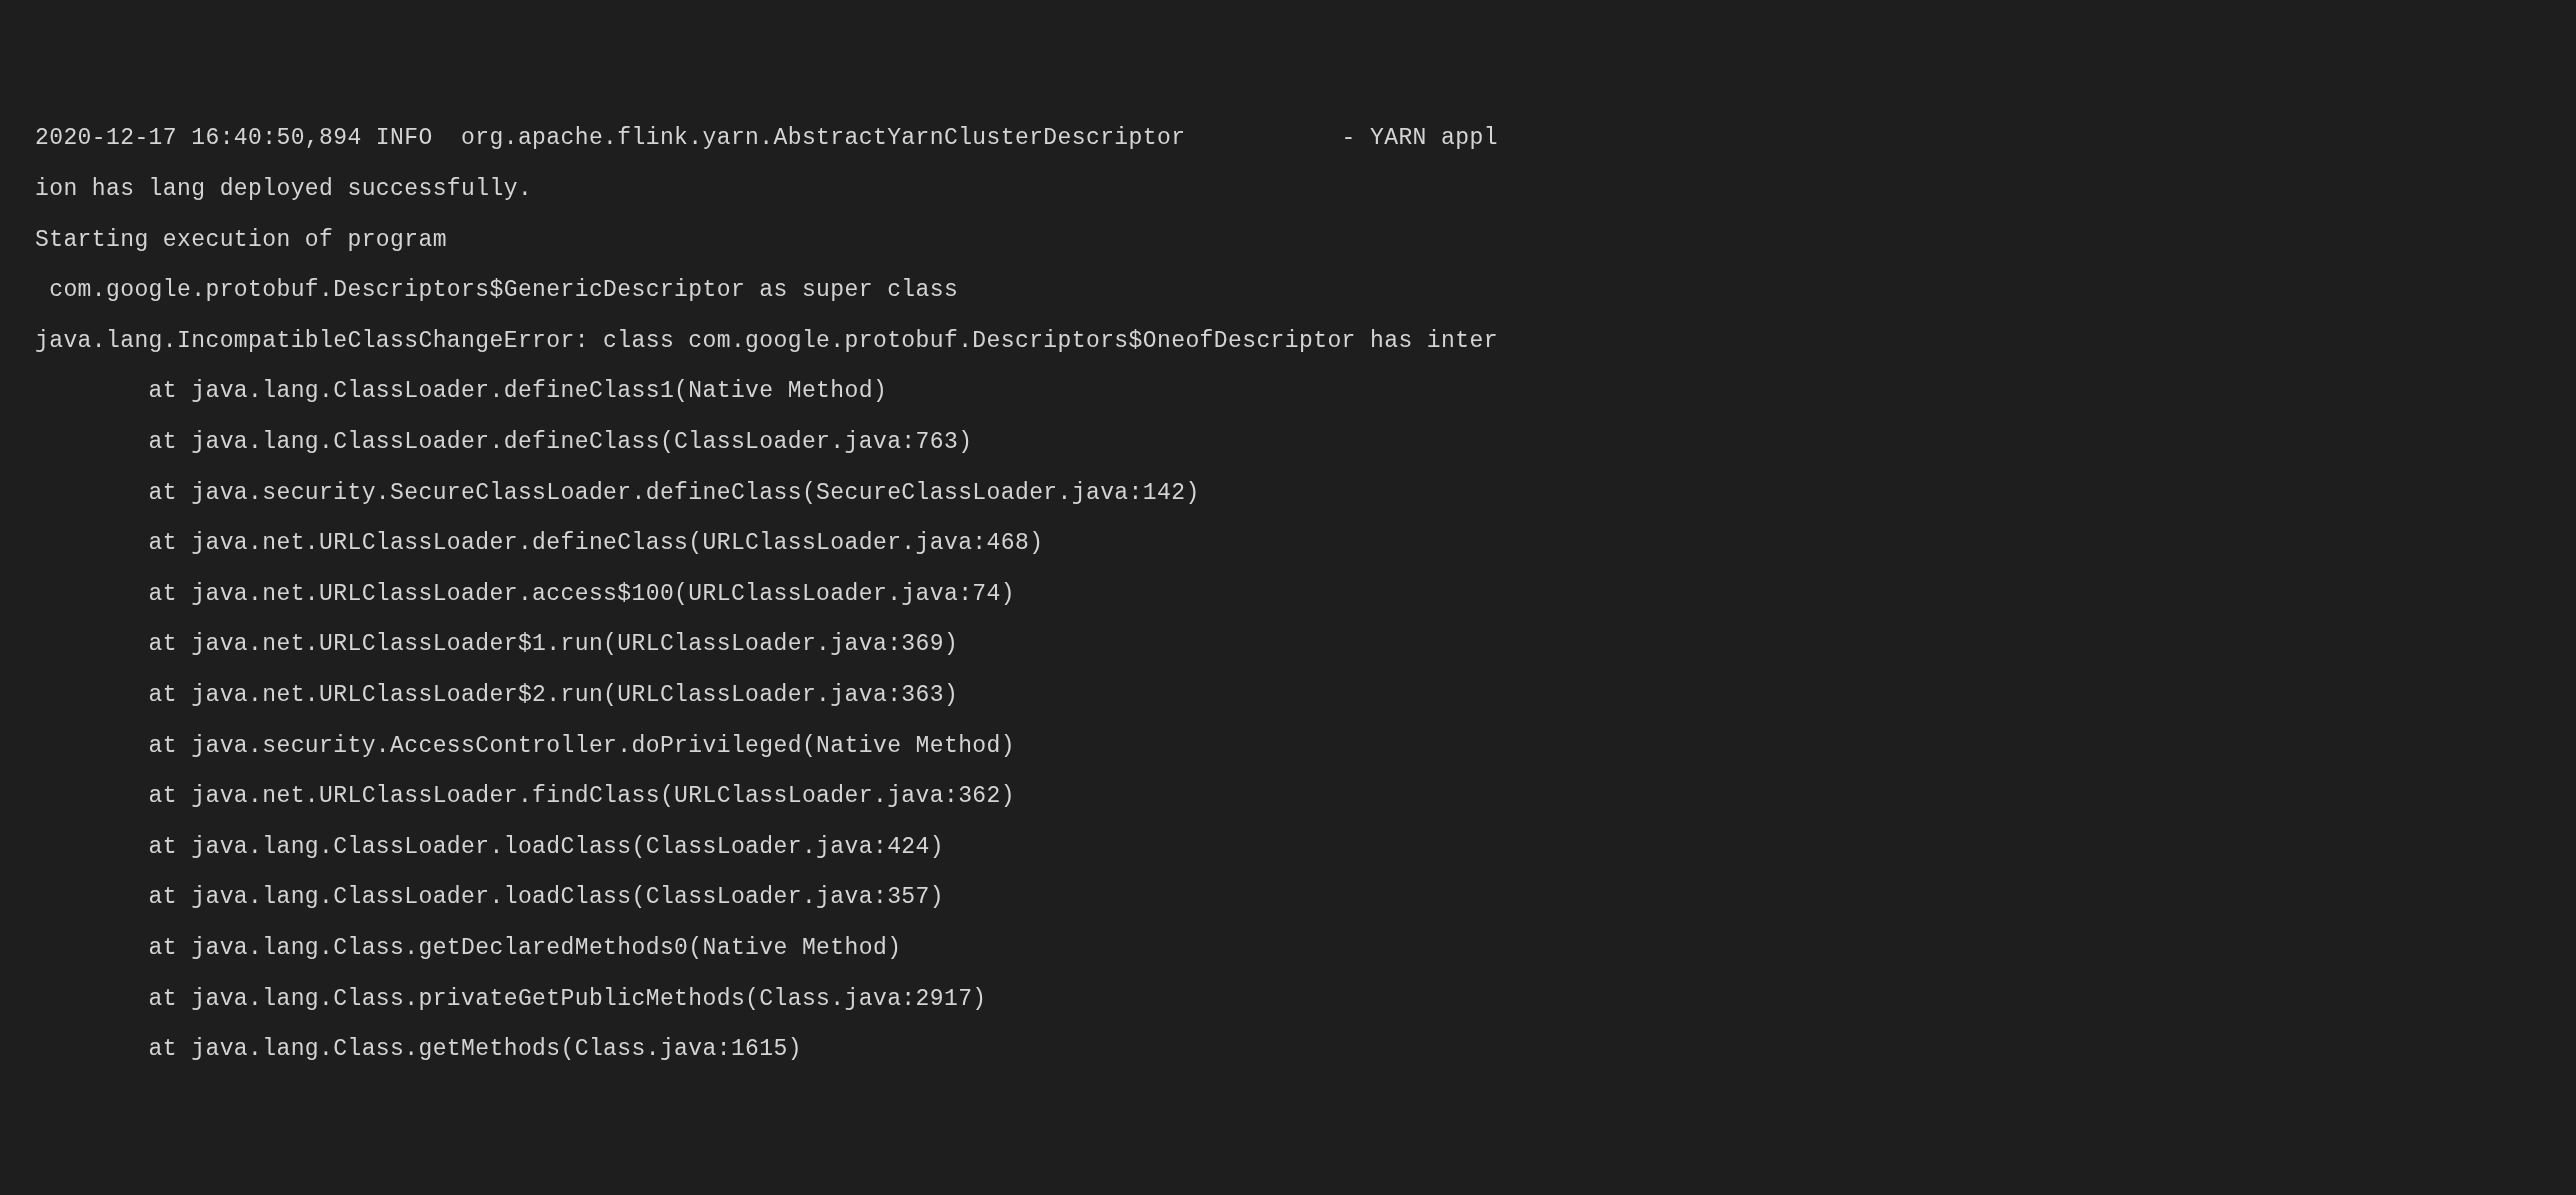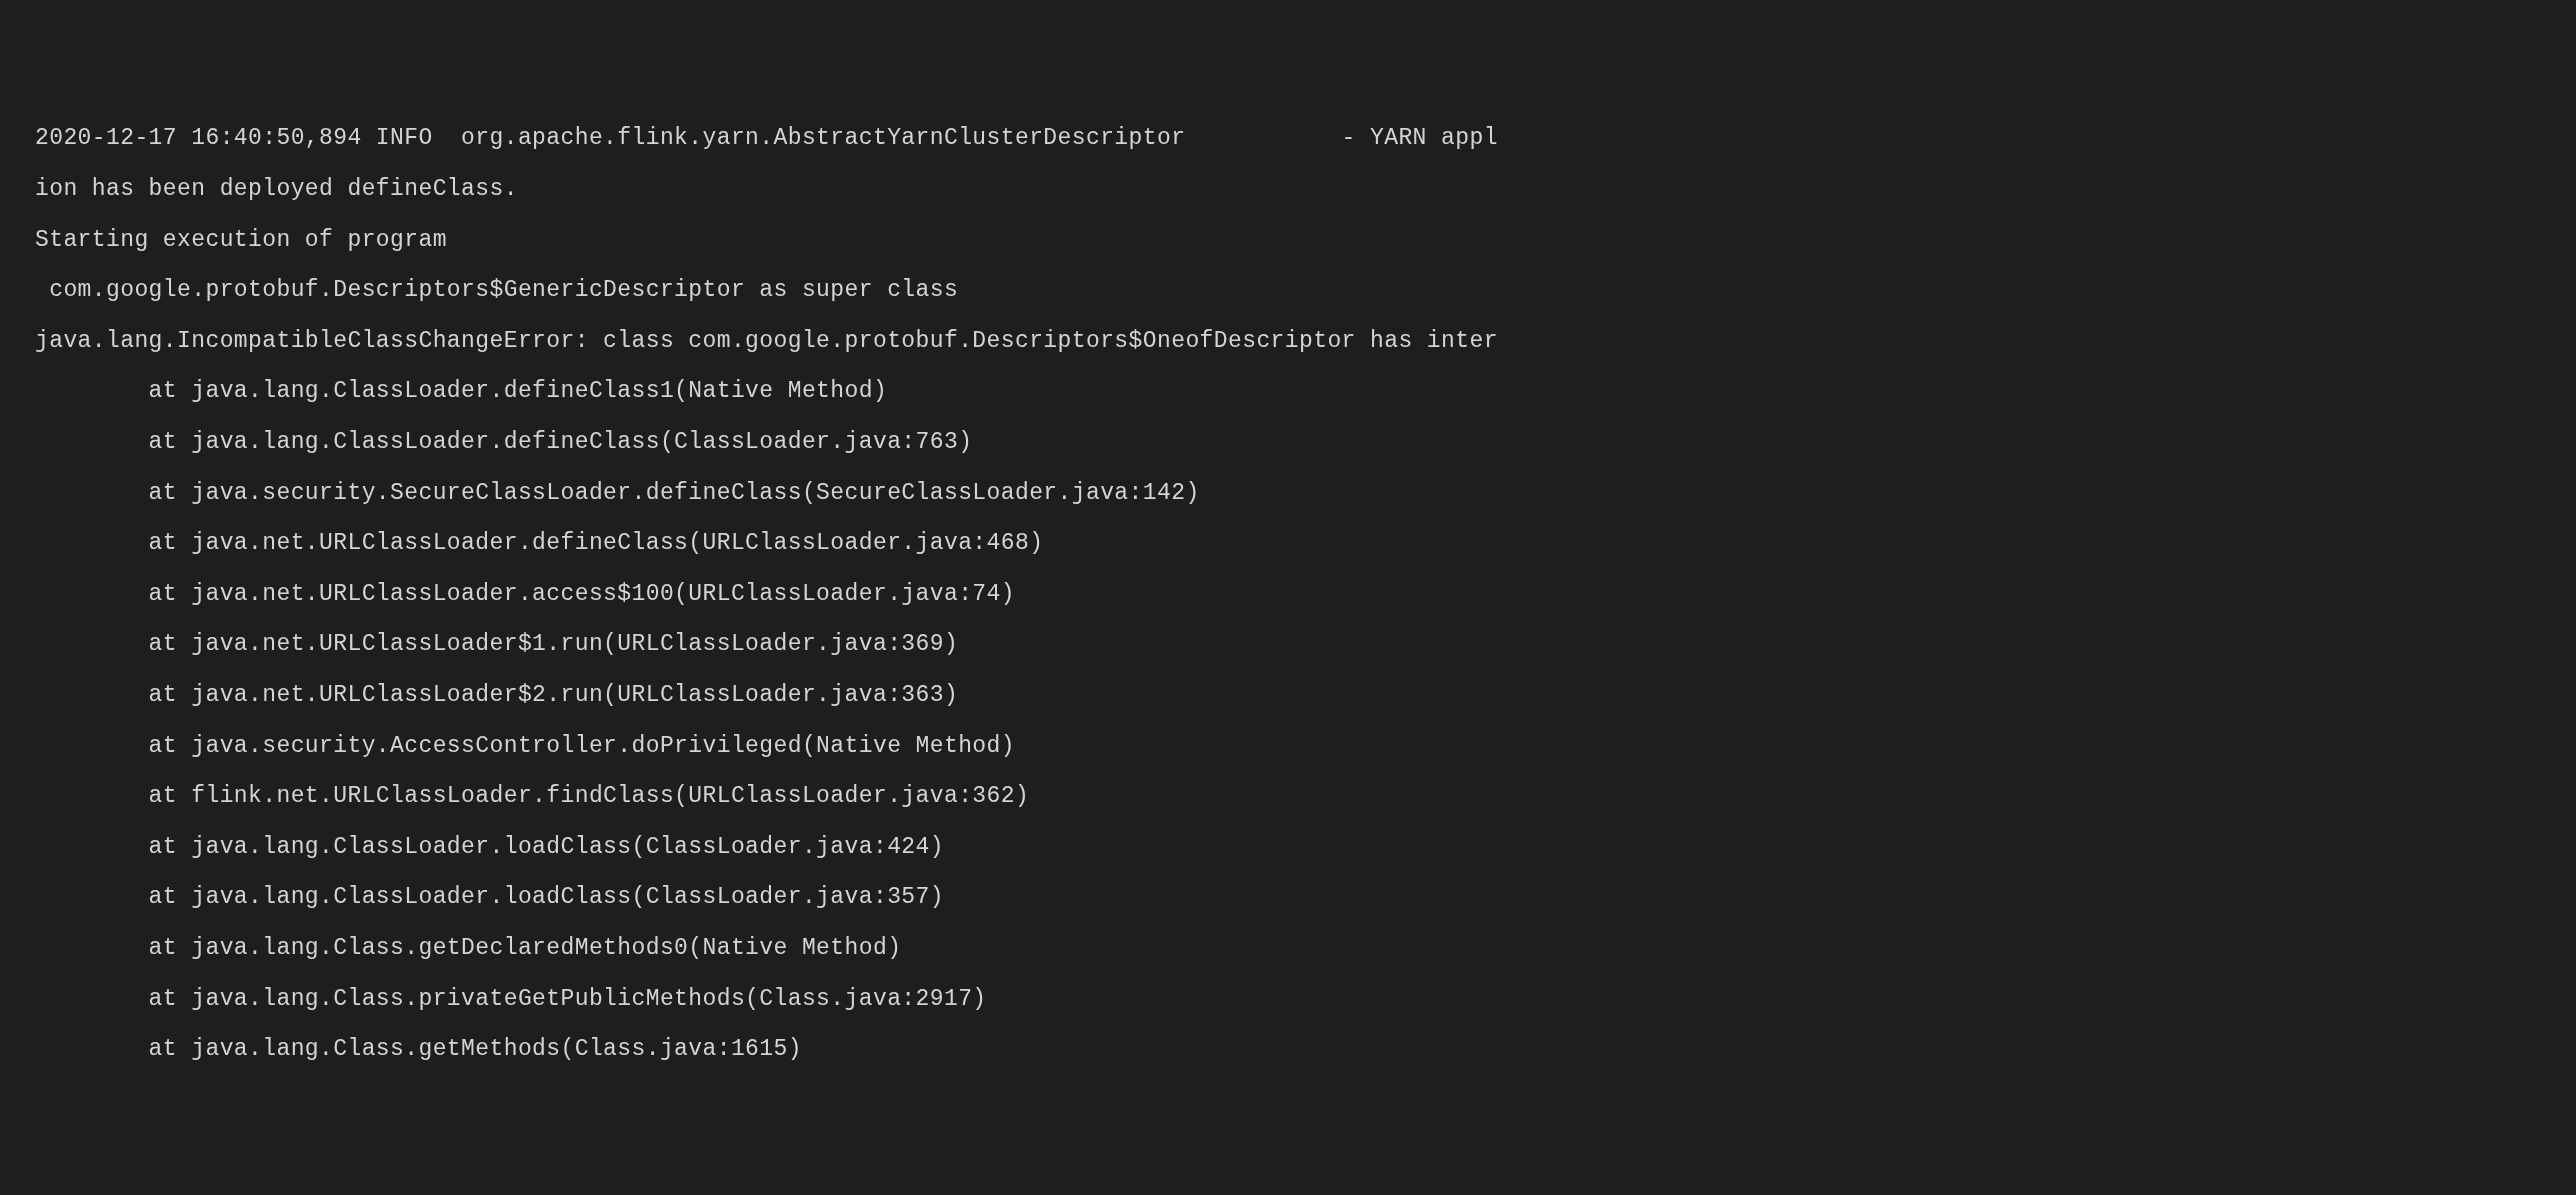"ion has been deployed defineClass." span.log-line { text: been deployed defineClass -> lang deployed successfully }
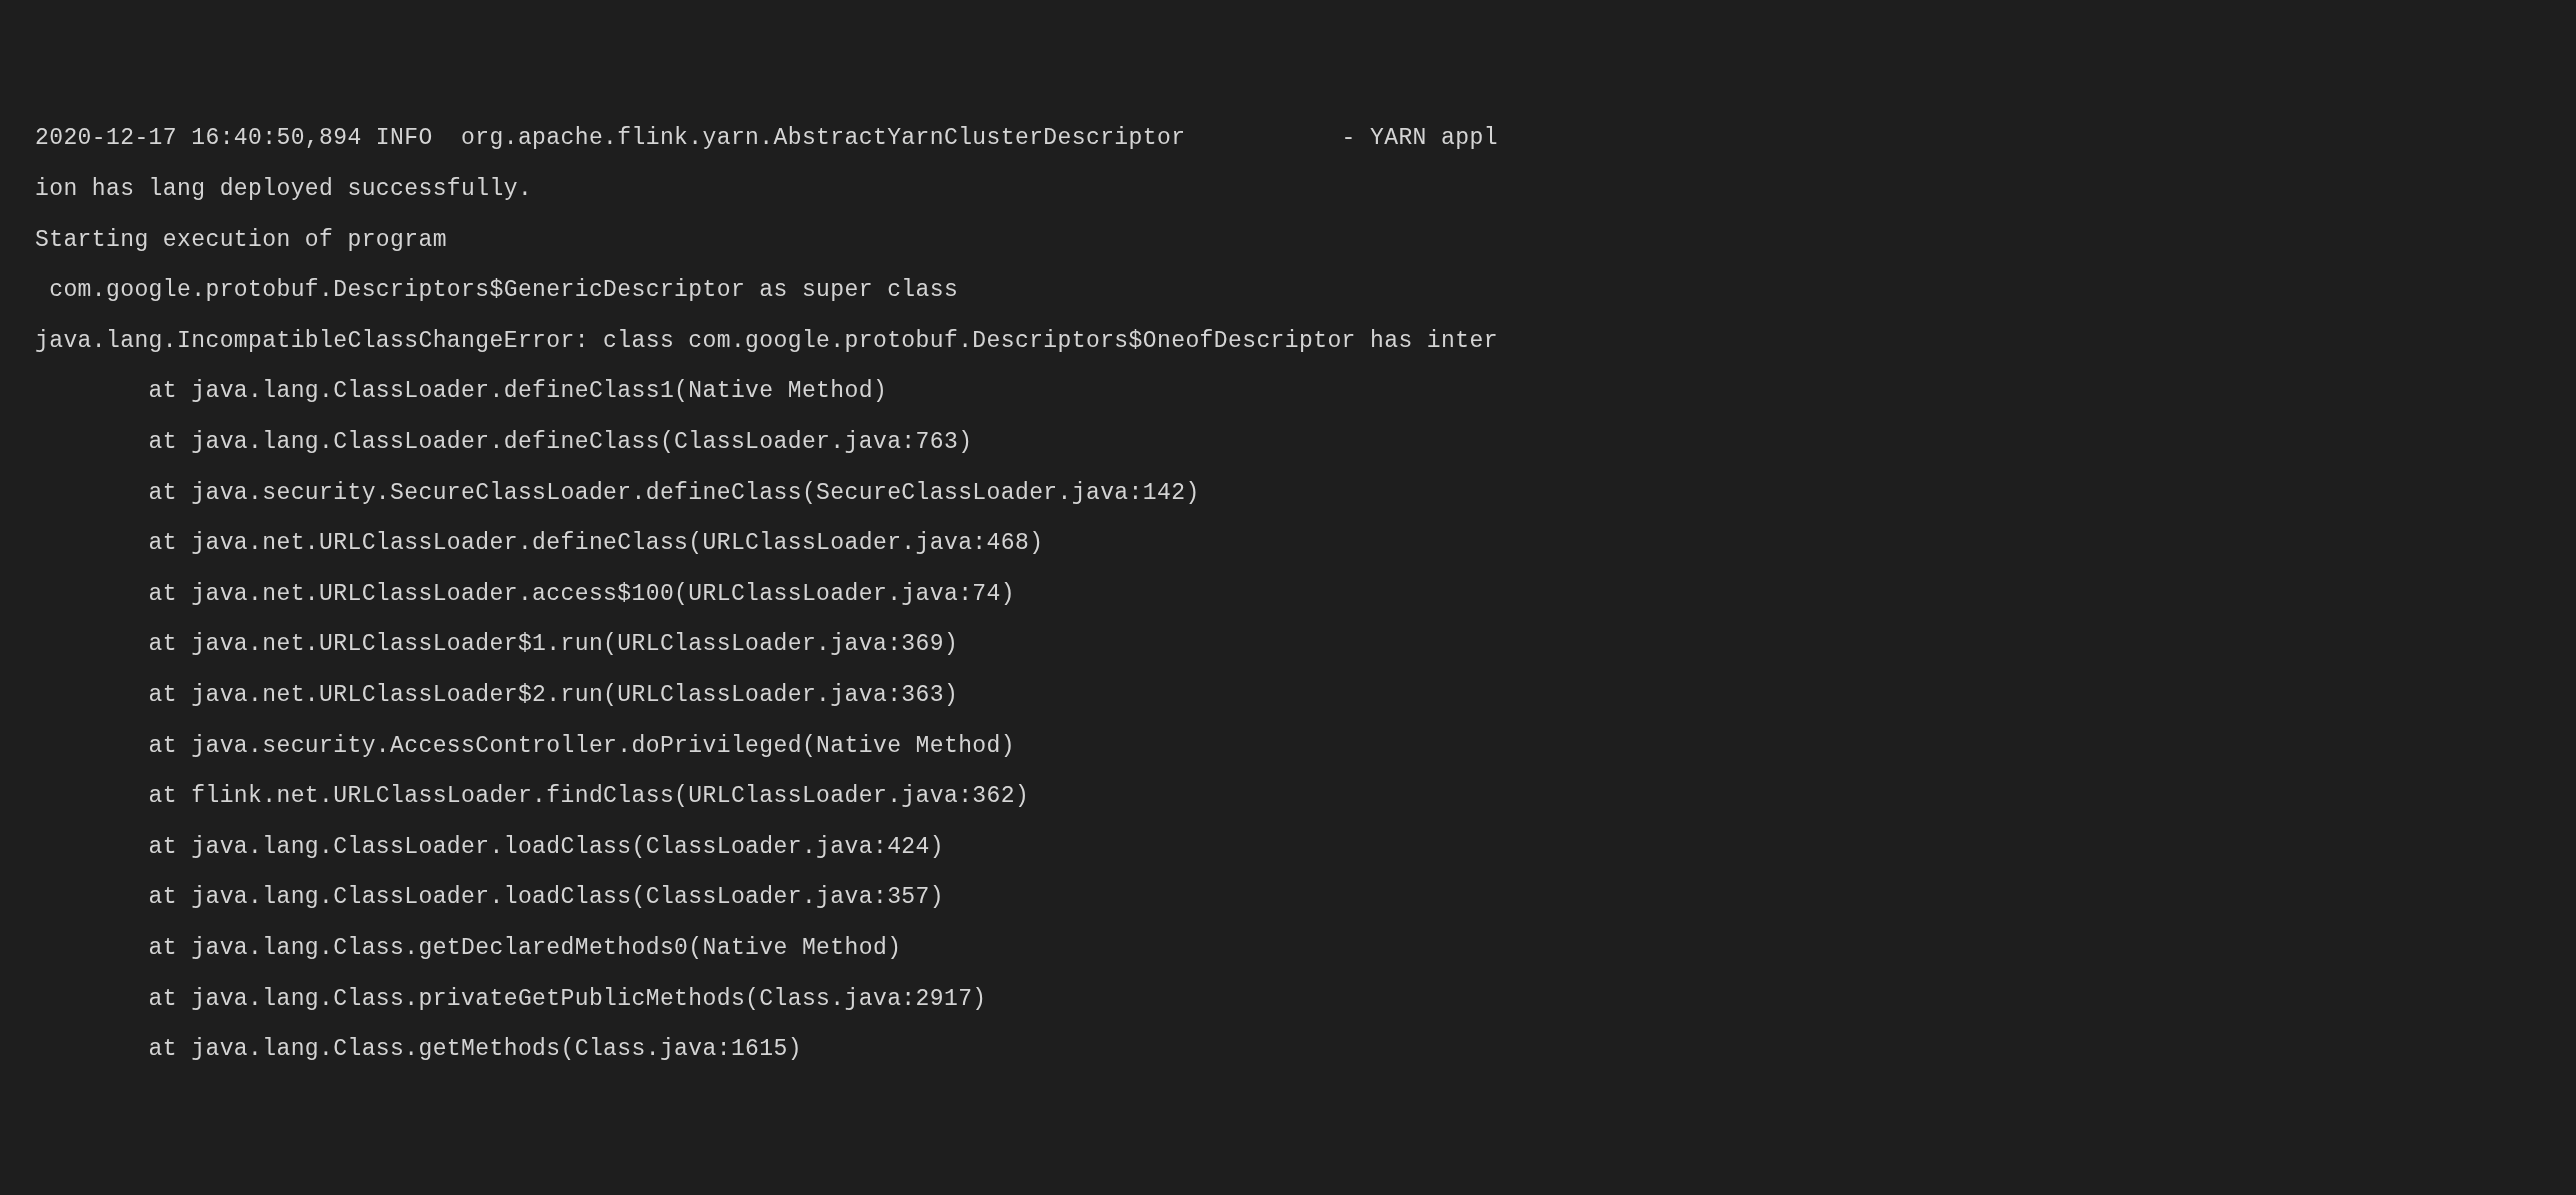"at flink.net.URLClassLoader.findClass(URLClassLoader.java:362)" span.log-line { text: flink.net.URLClassLoader.findClass -> java.net.URLClassLoader.findClass }
